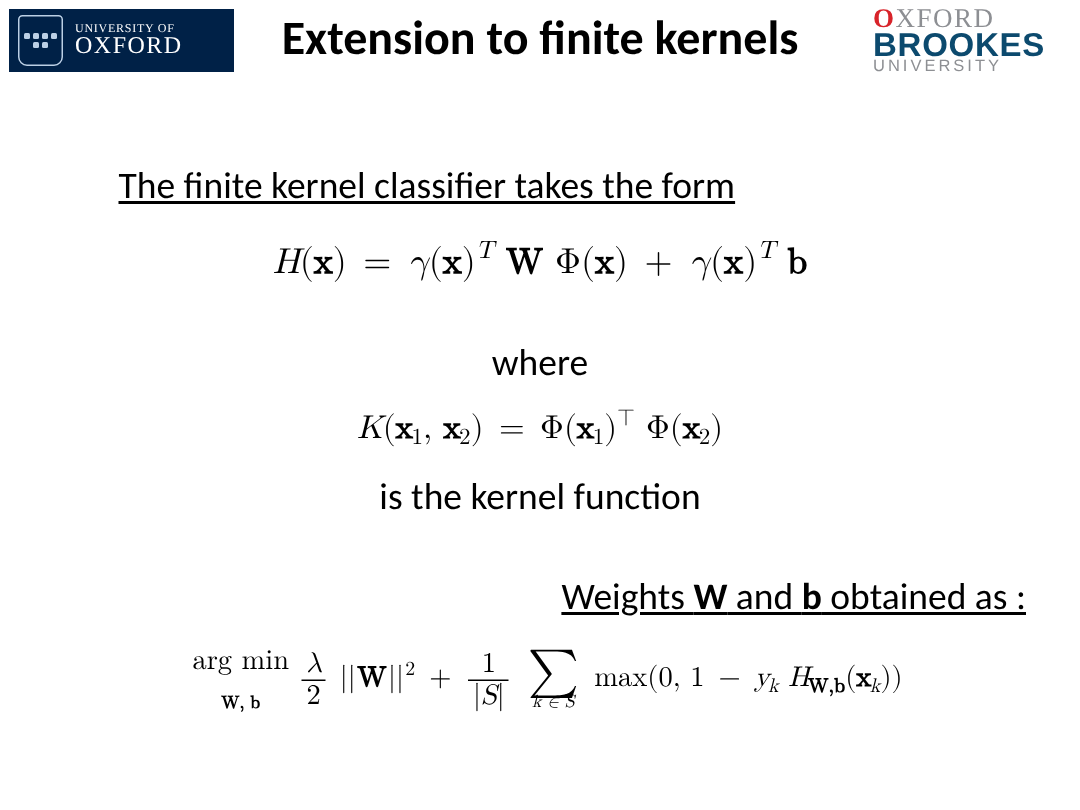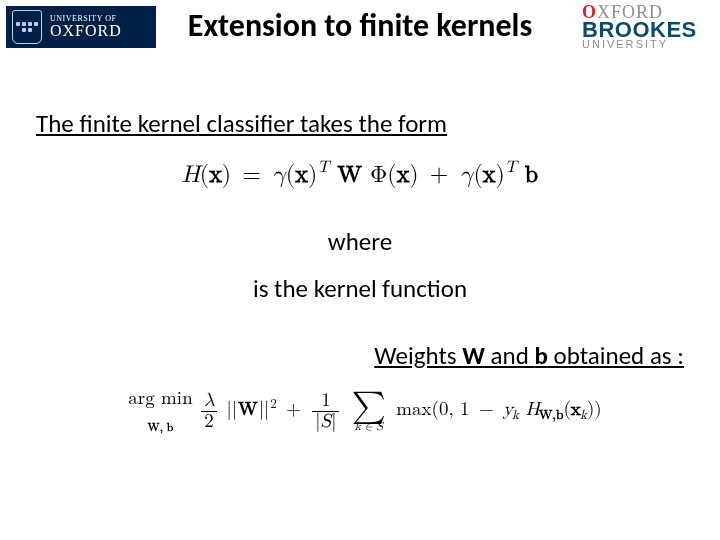"The finite kernel classifier takes" .line { margin-left: none -> 43px }
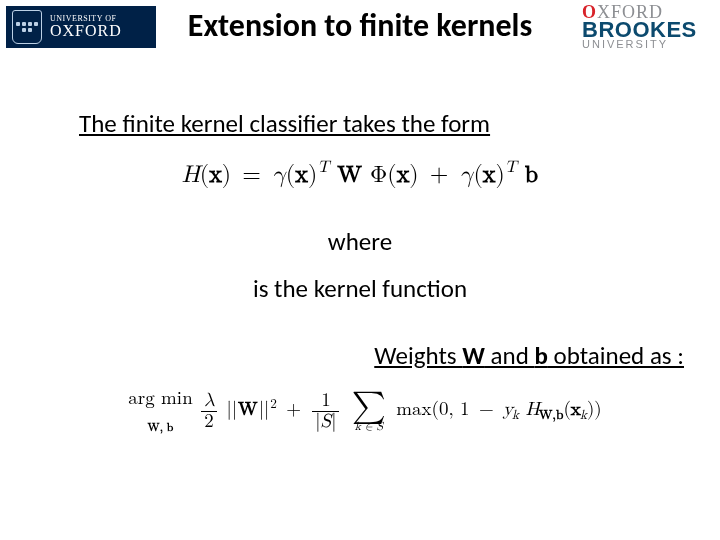"K(x1, x2) = Φ(x1)⊤ Φ(x2)" span.math { html: none -> <span> <span>K</span>(<span>x</span><span>1</span>, <span>x</span><span>2</span>) <span>=</span> Φ(<span>x</span><span>1</span>)<span>⊤</span> Φ(<span>x</span><span>2</span>) </span> }
